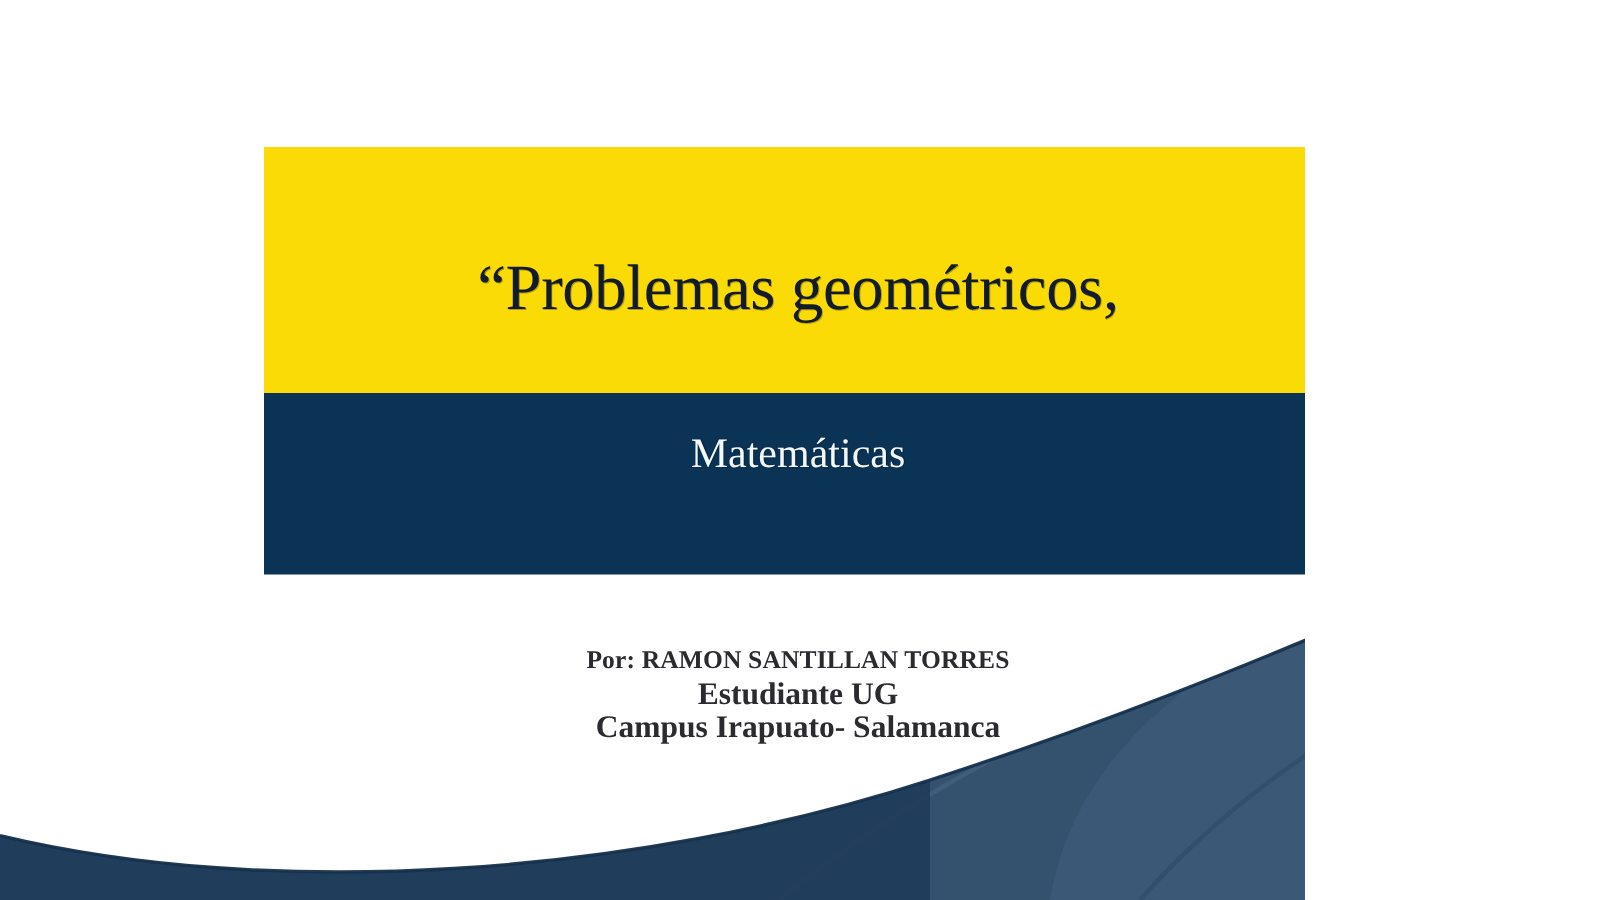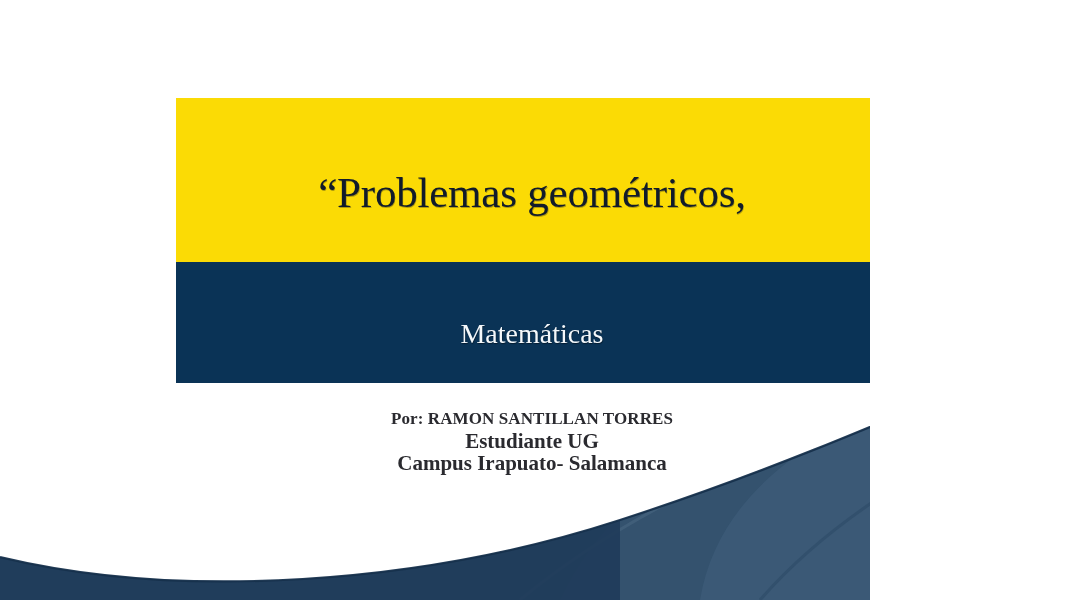"Matemáticas" #subtitle-banner { justify-content: center -> flex-start }
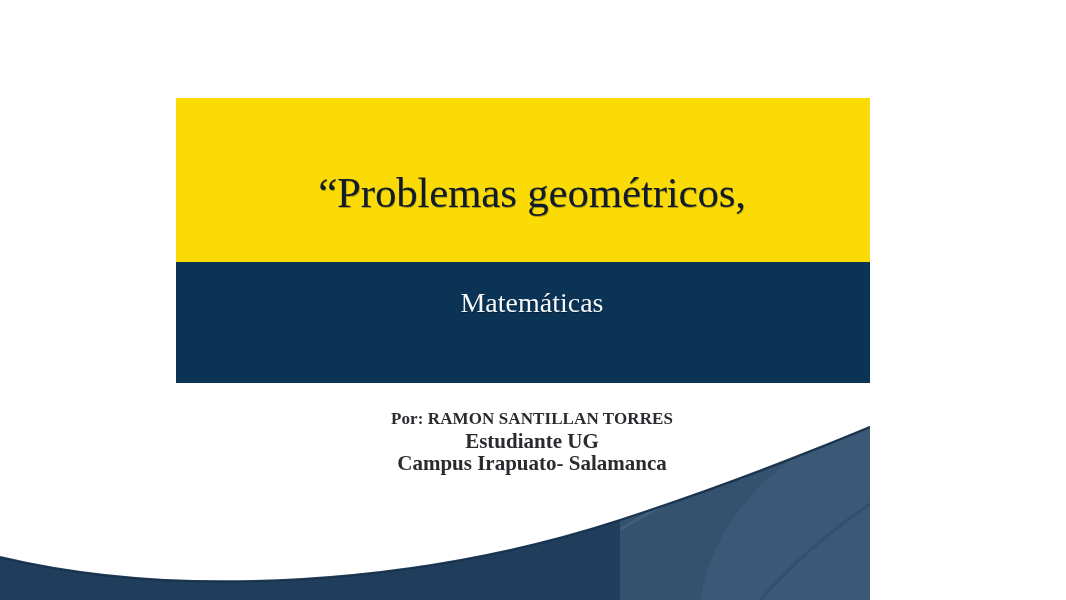"Por: RAMON SANTILLAN TORRES" .author-line.primary { margin-top: none -> 21px }
